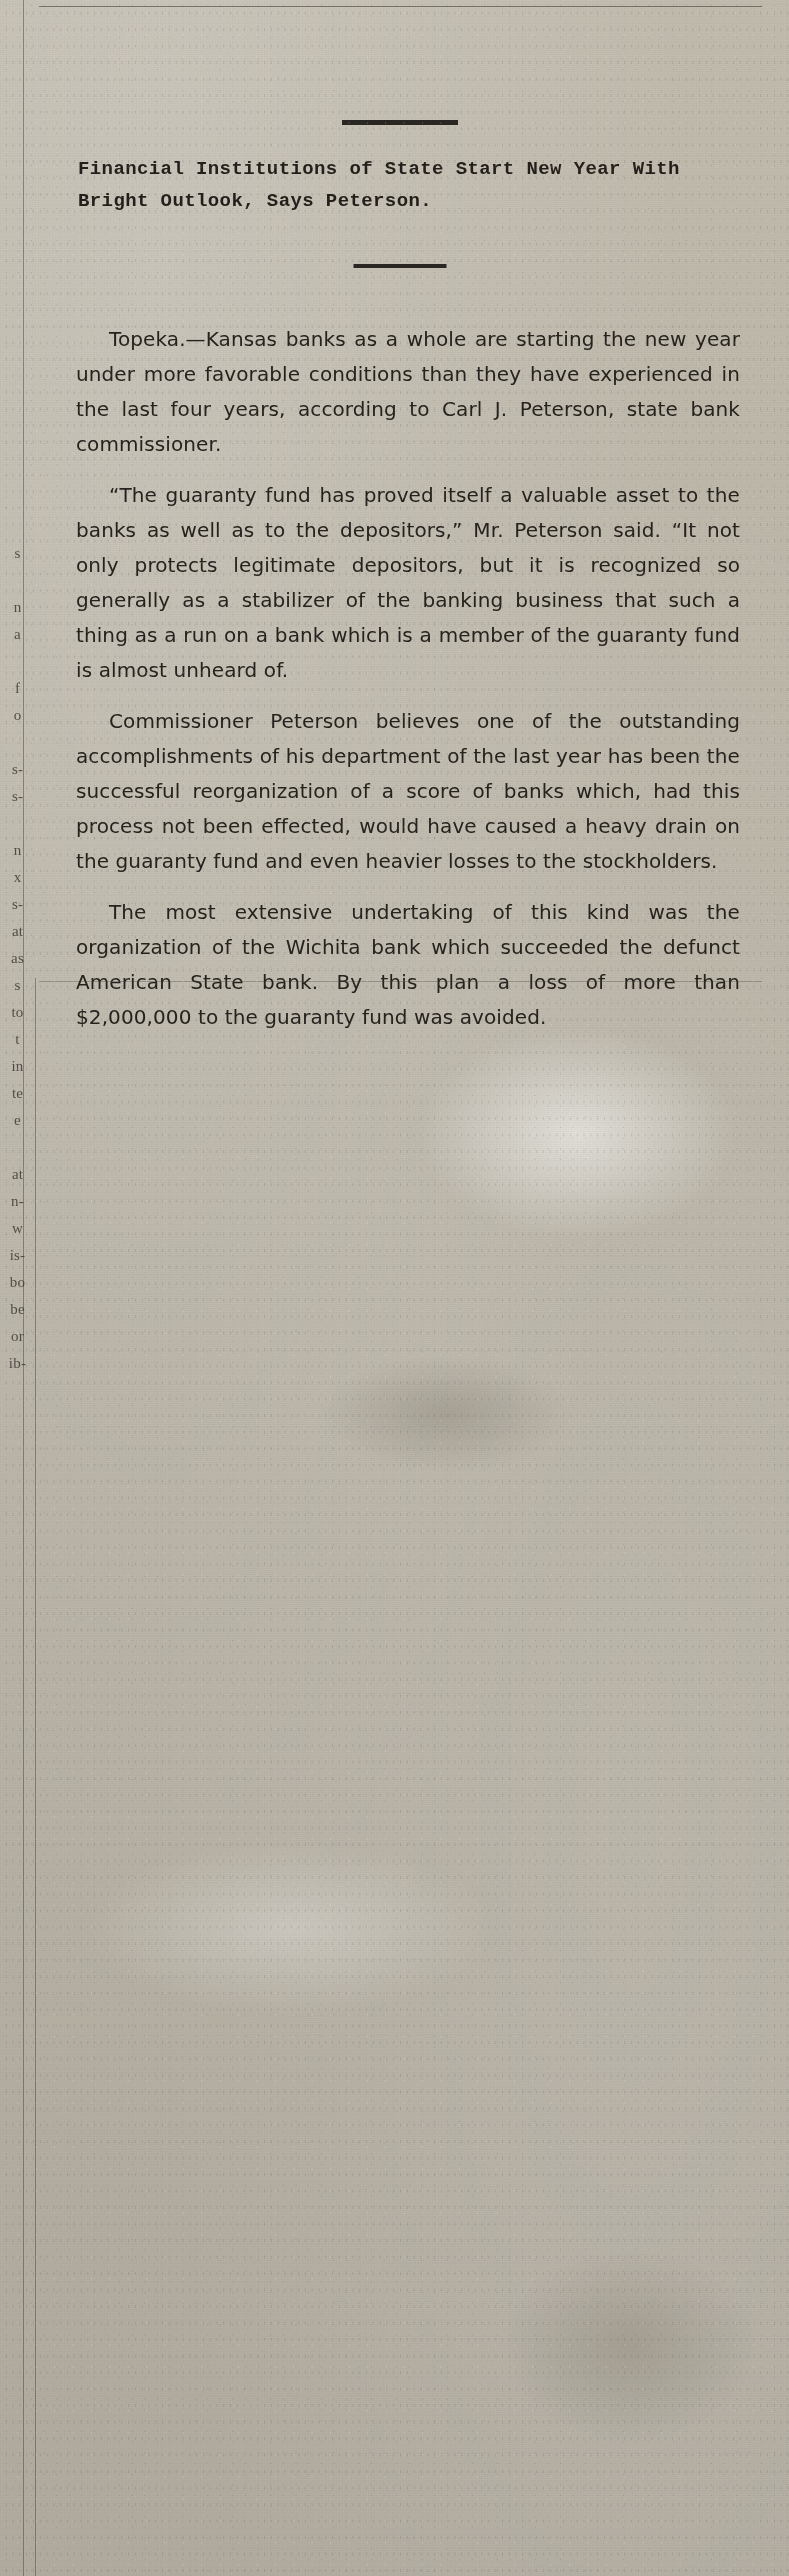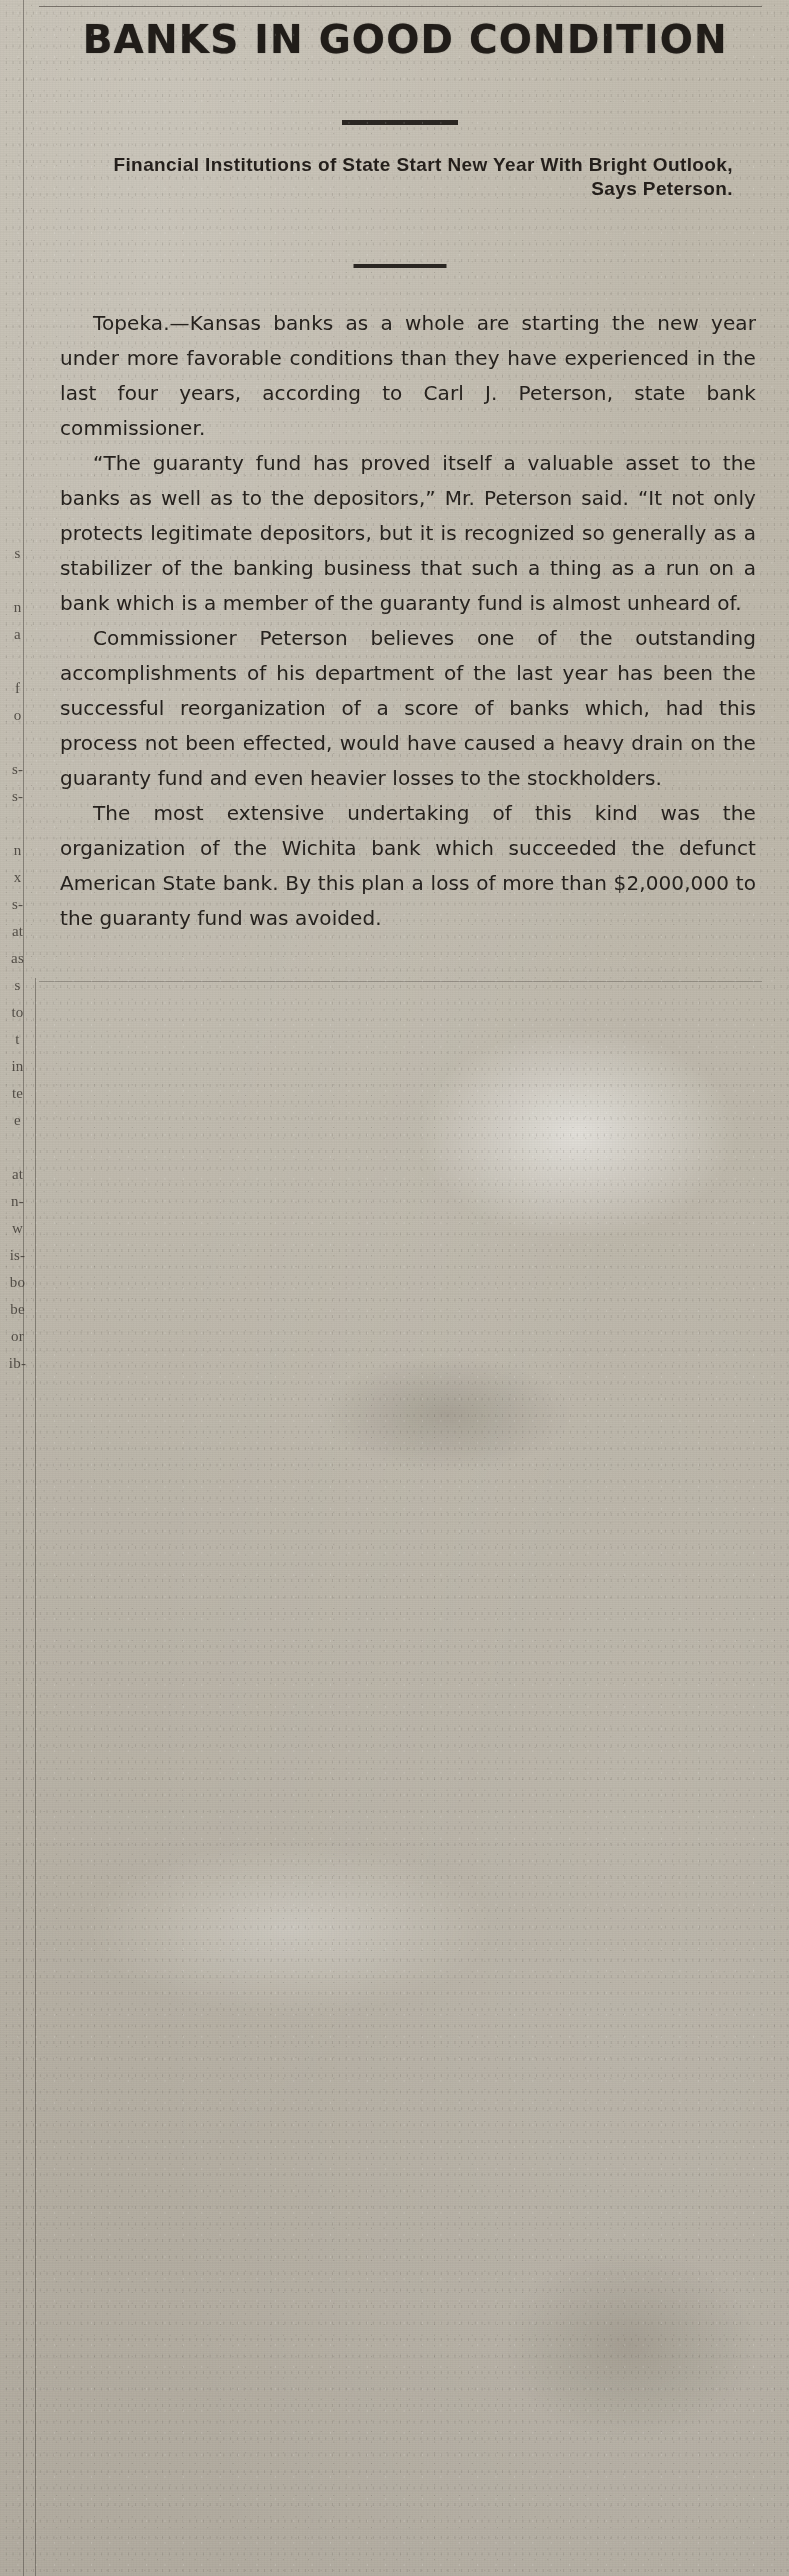"BANKS IN GOOD CONDITION" div.headline { html: <div>BANKS IN GOOD CONDITION</div> -> none }
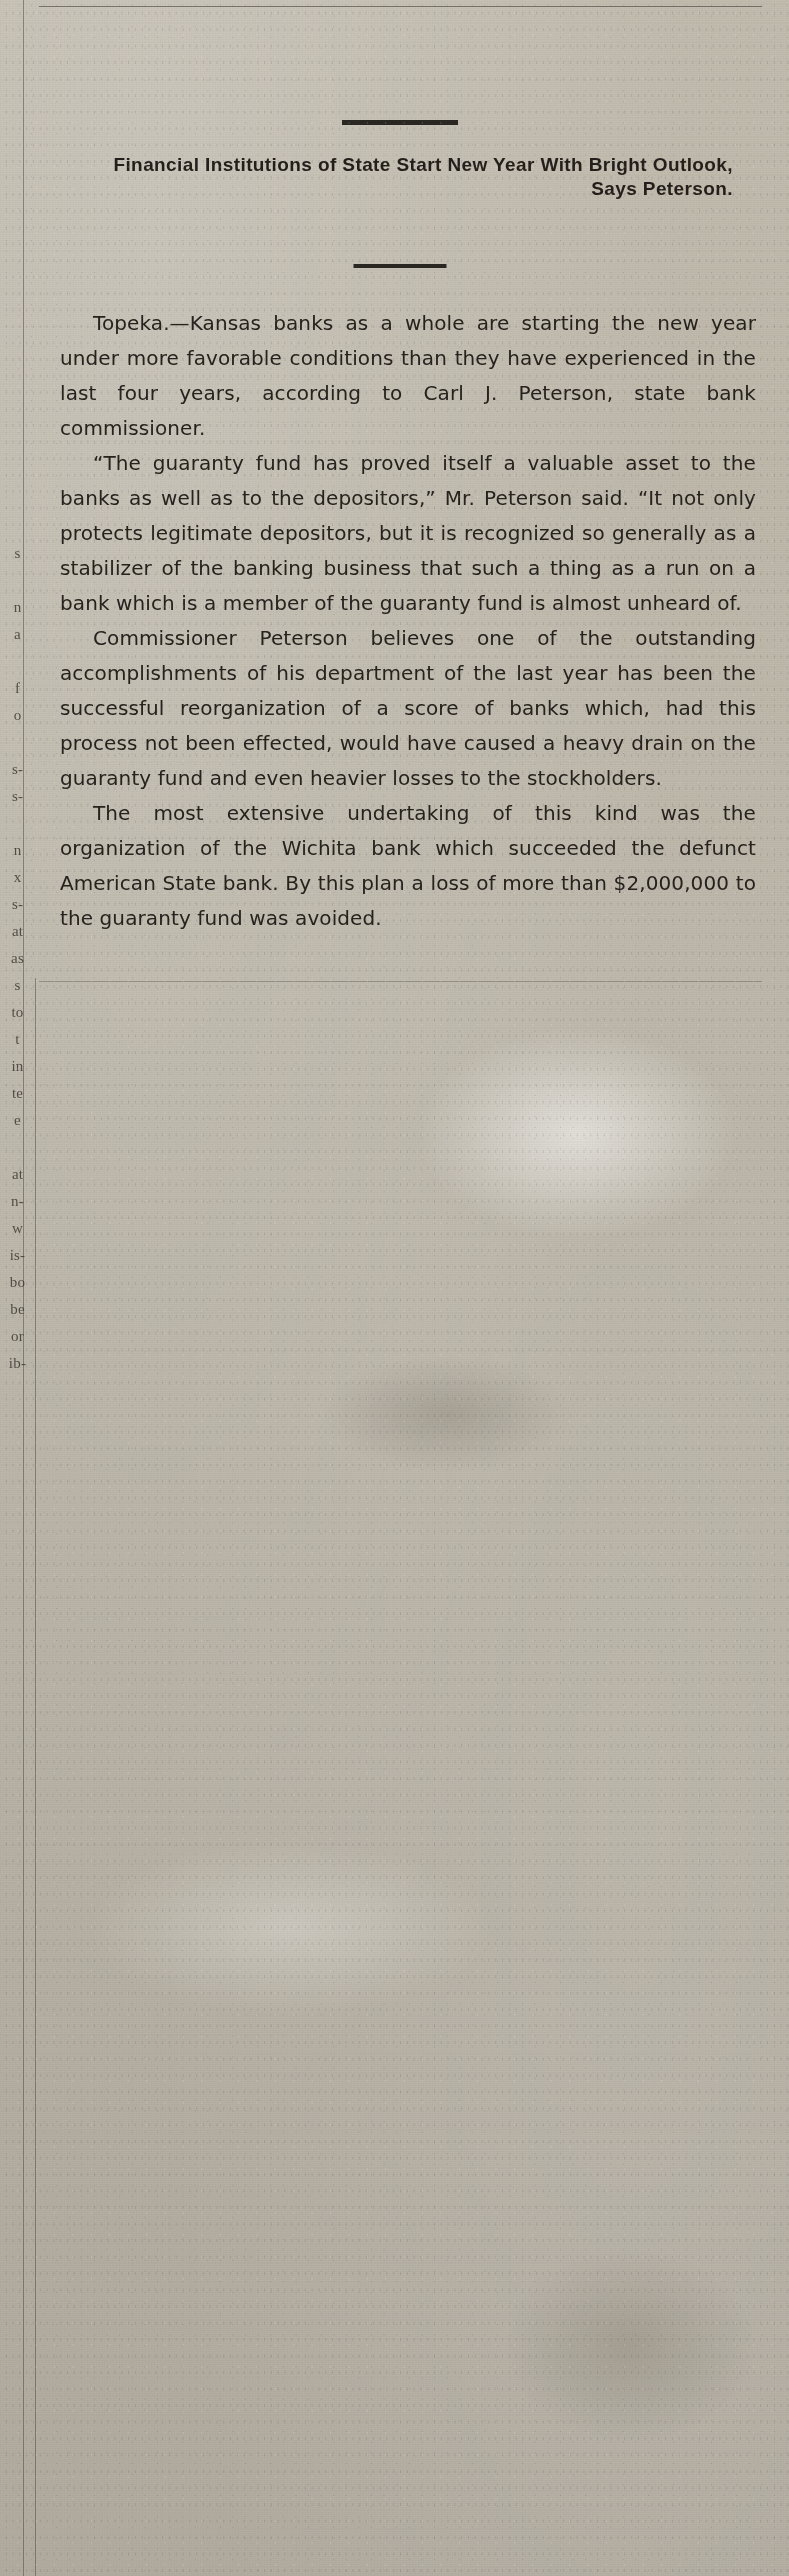"Financial Institutions of State Start" .subhead { font-family: Liberation Sans, sans-serif -> Liberation Mono, monospace; line-height: 24px -> 32px; text-align: right -> left }
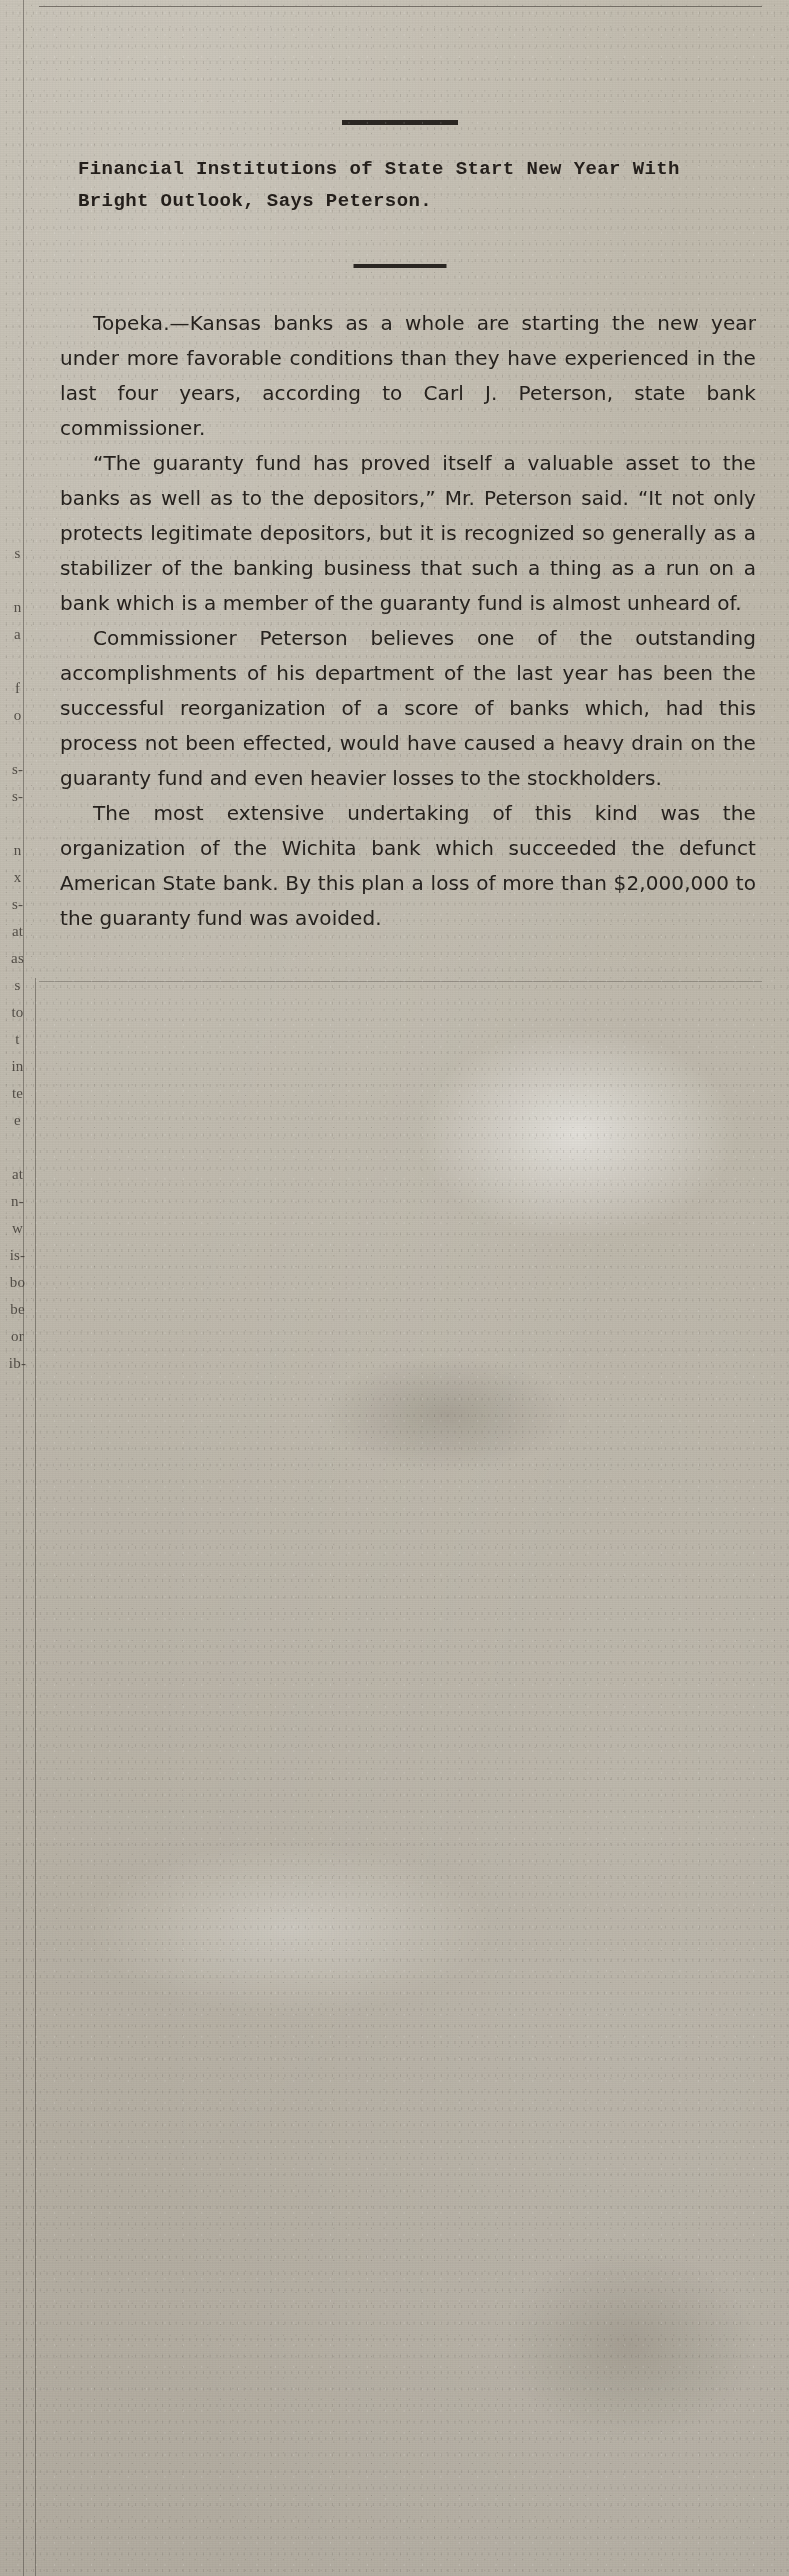"Topeka.—Kansas banks as a whole" .body p { margin: 0 -> 16px }
